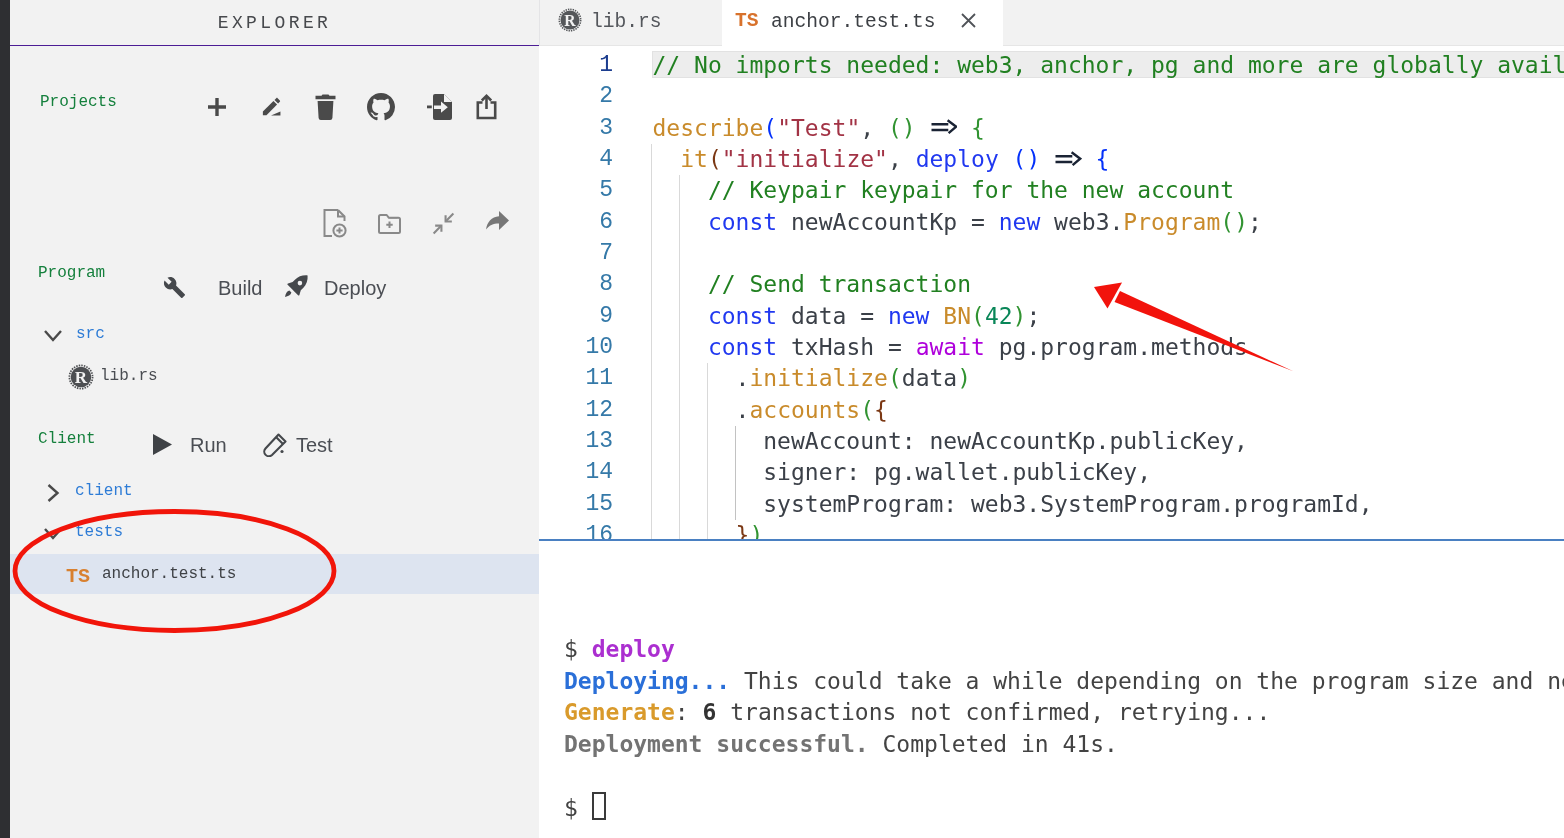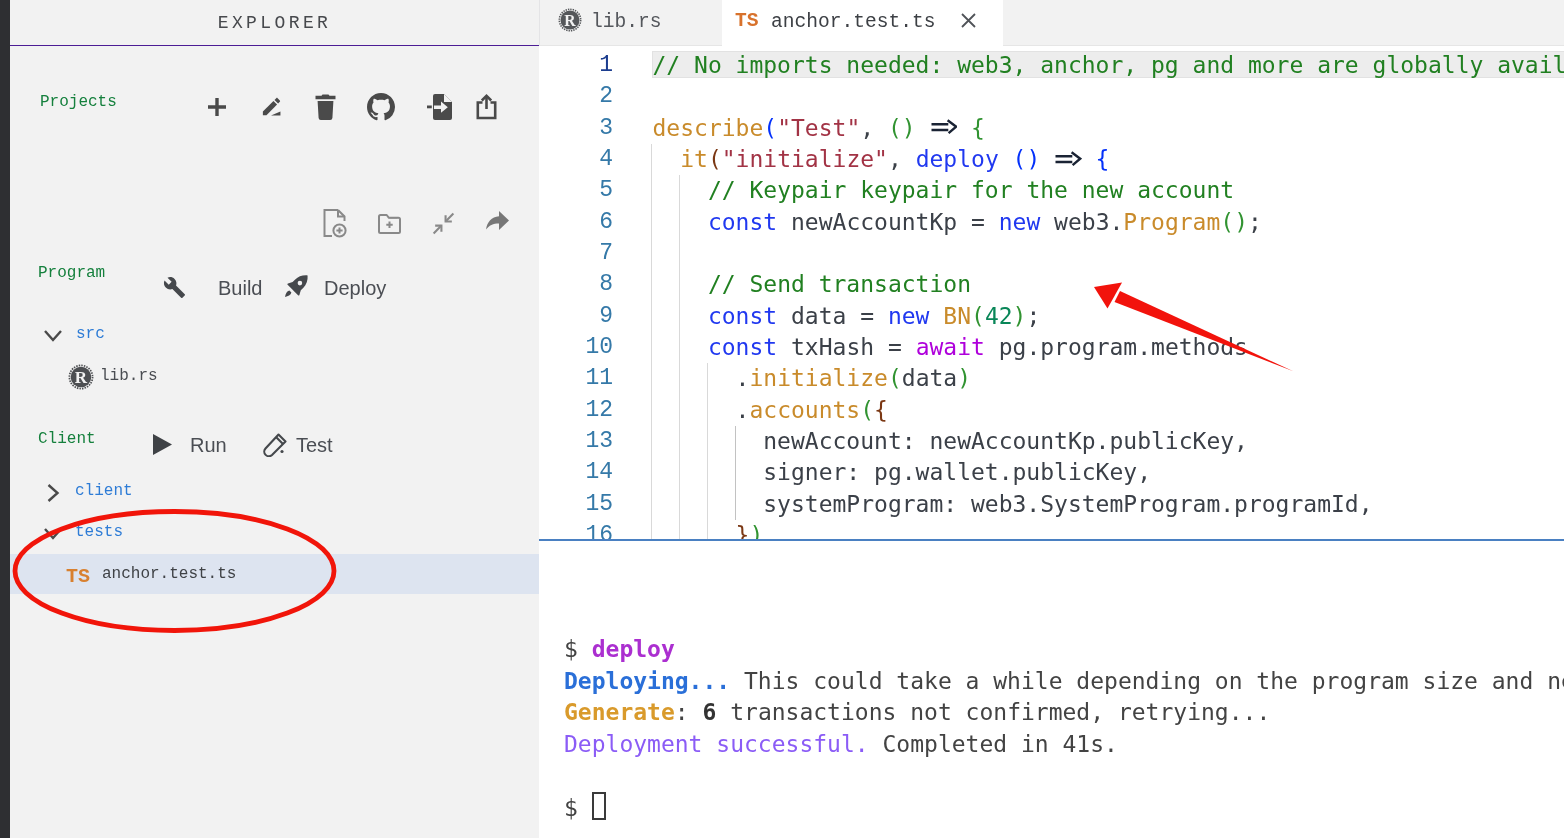"Deployment successful." .tgreen { color: #8b5cf6 -> #737373; font-weight: normal -> bold }
